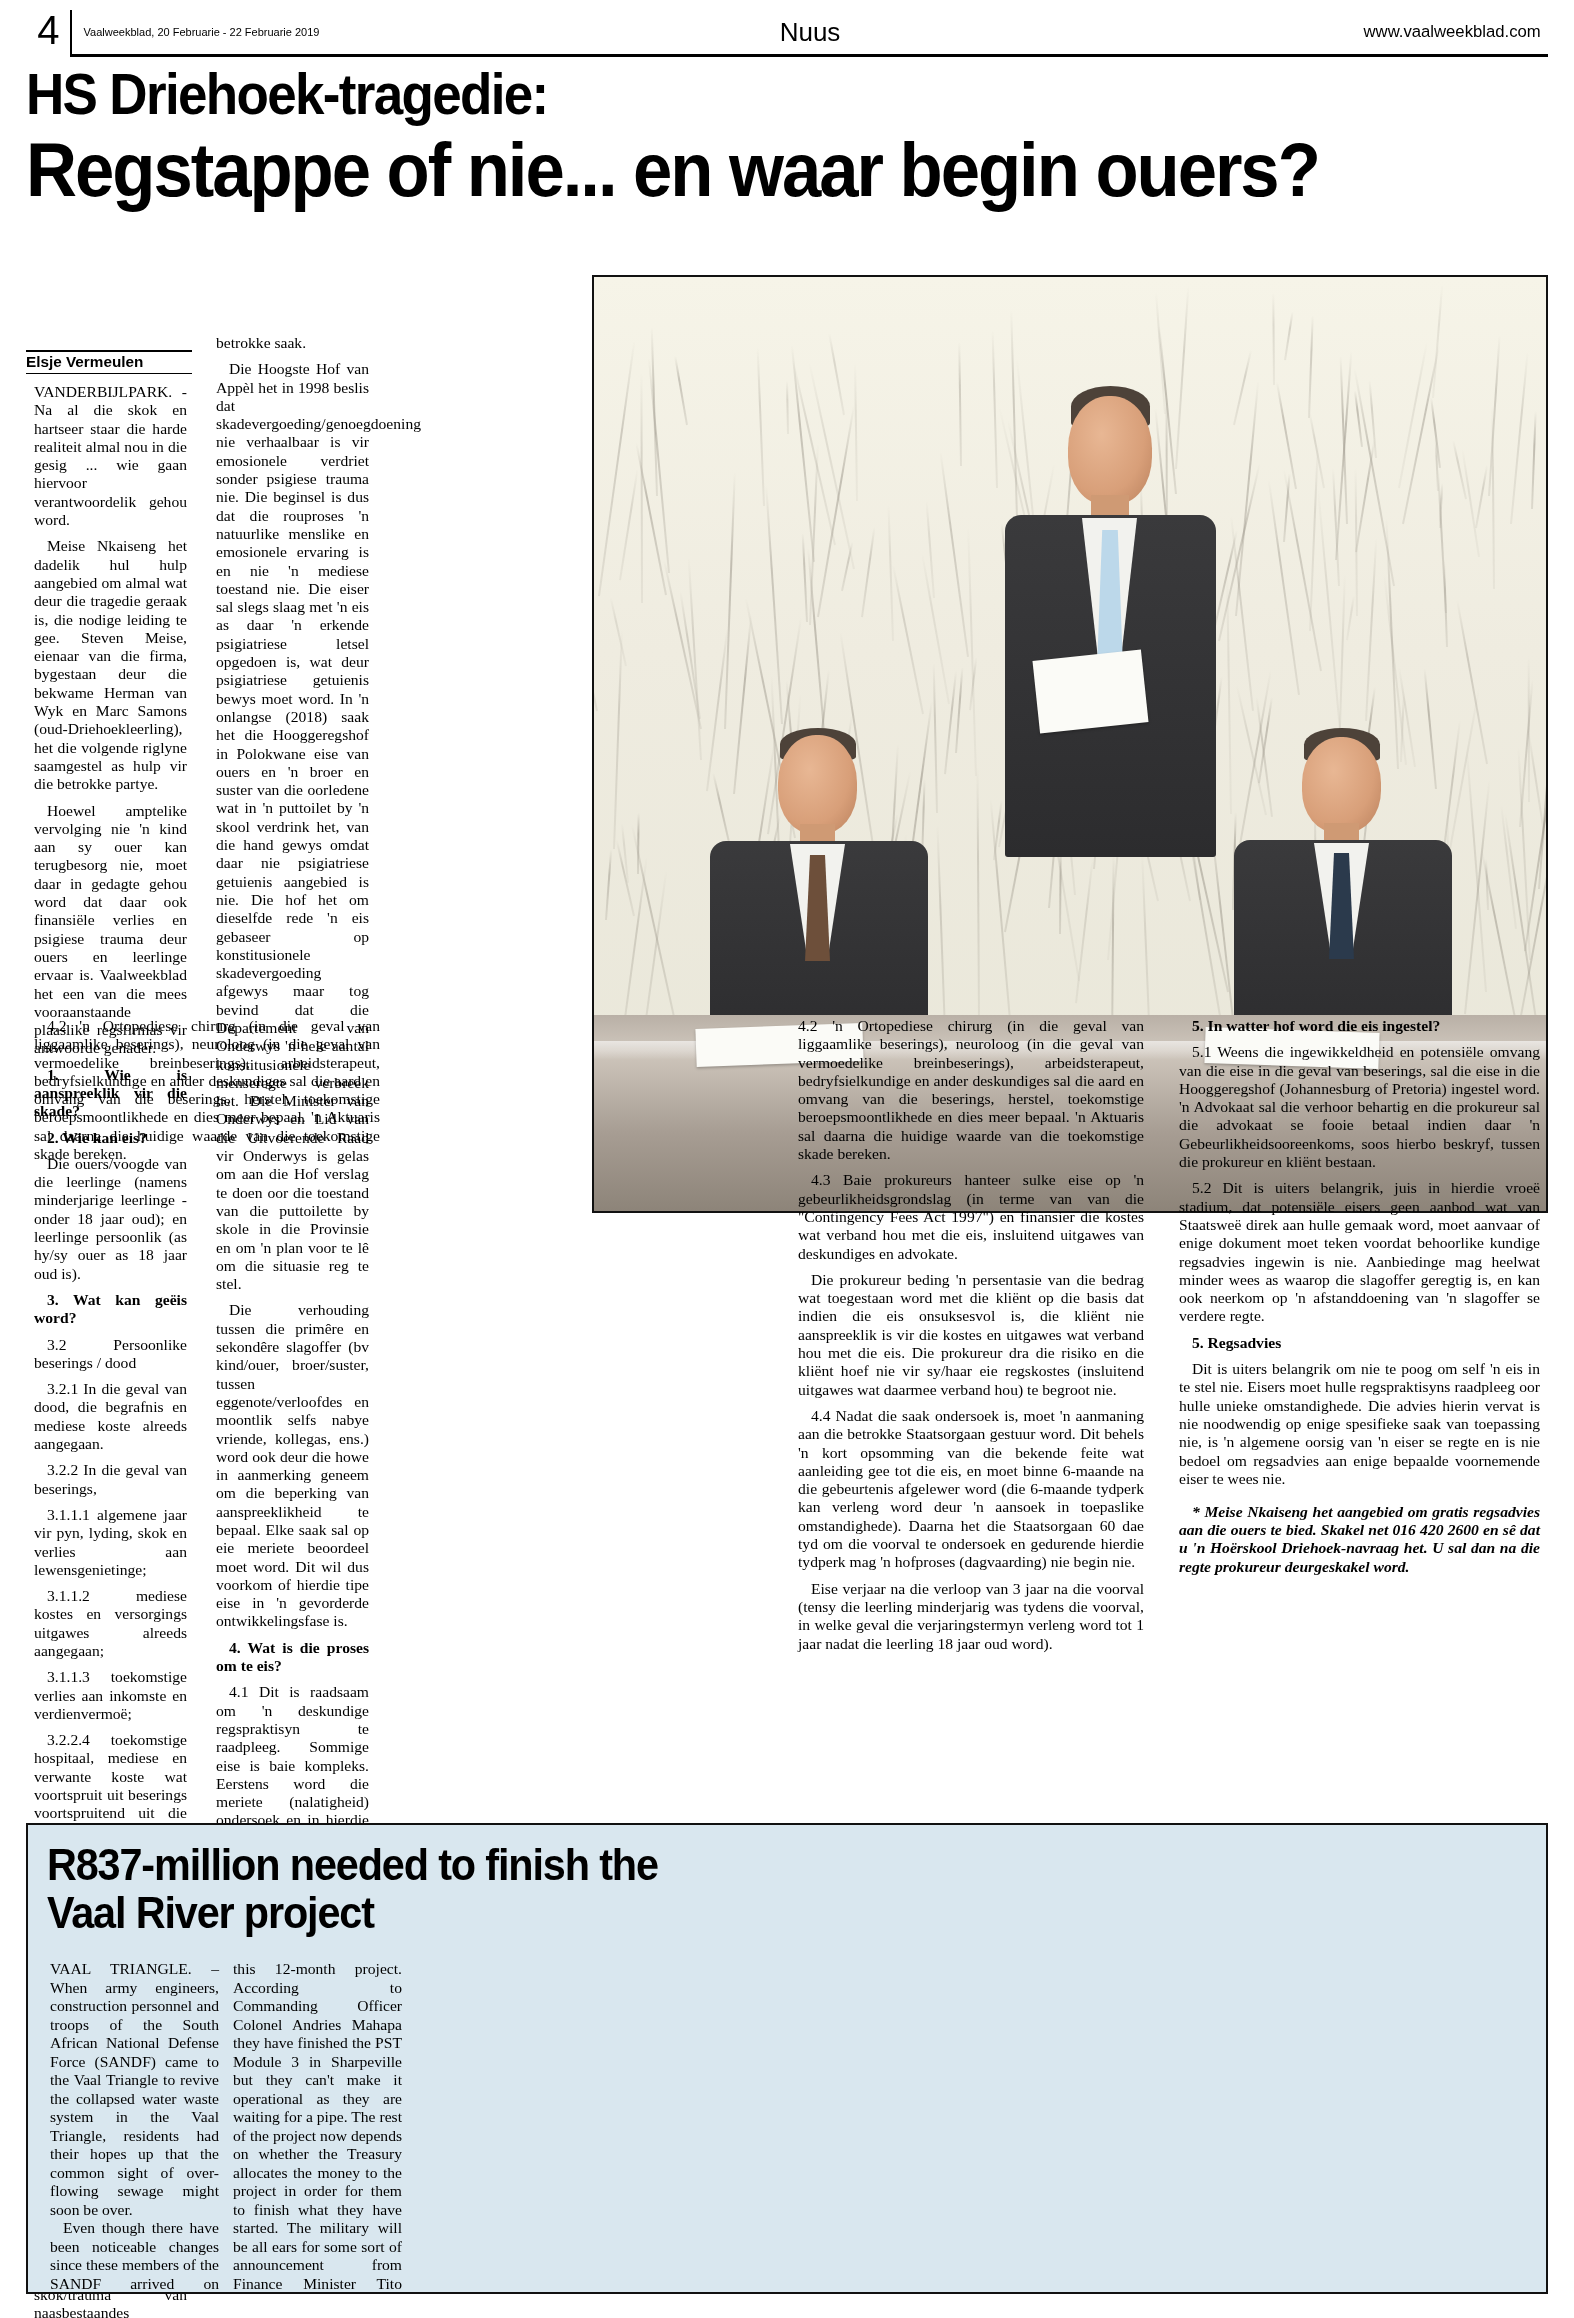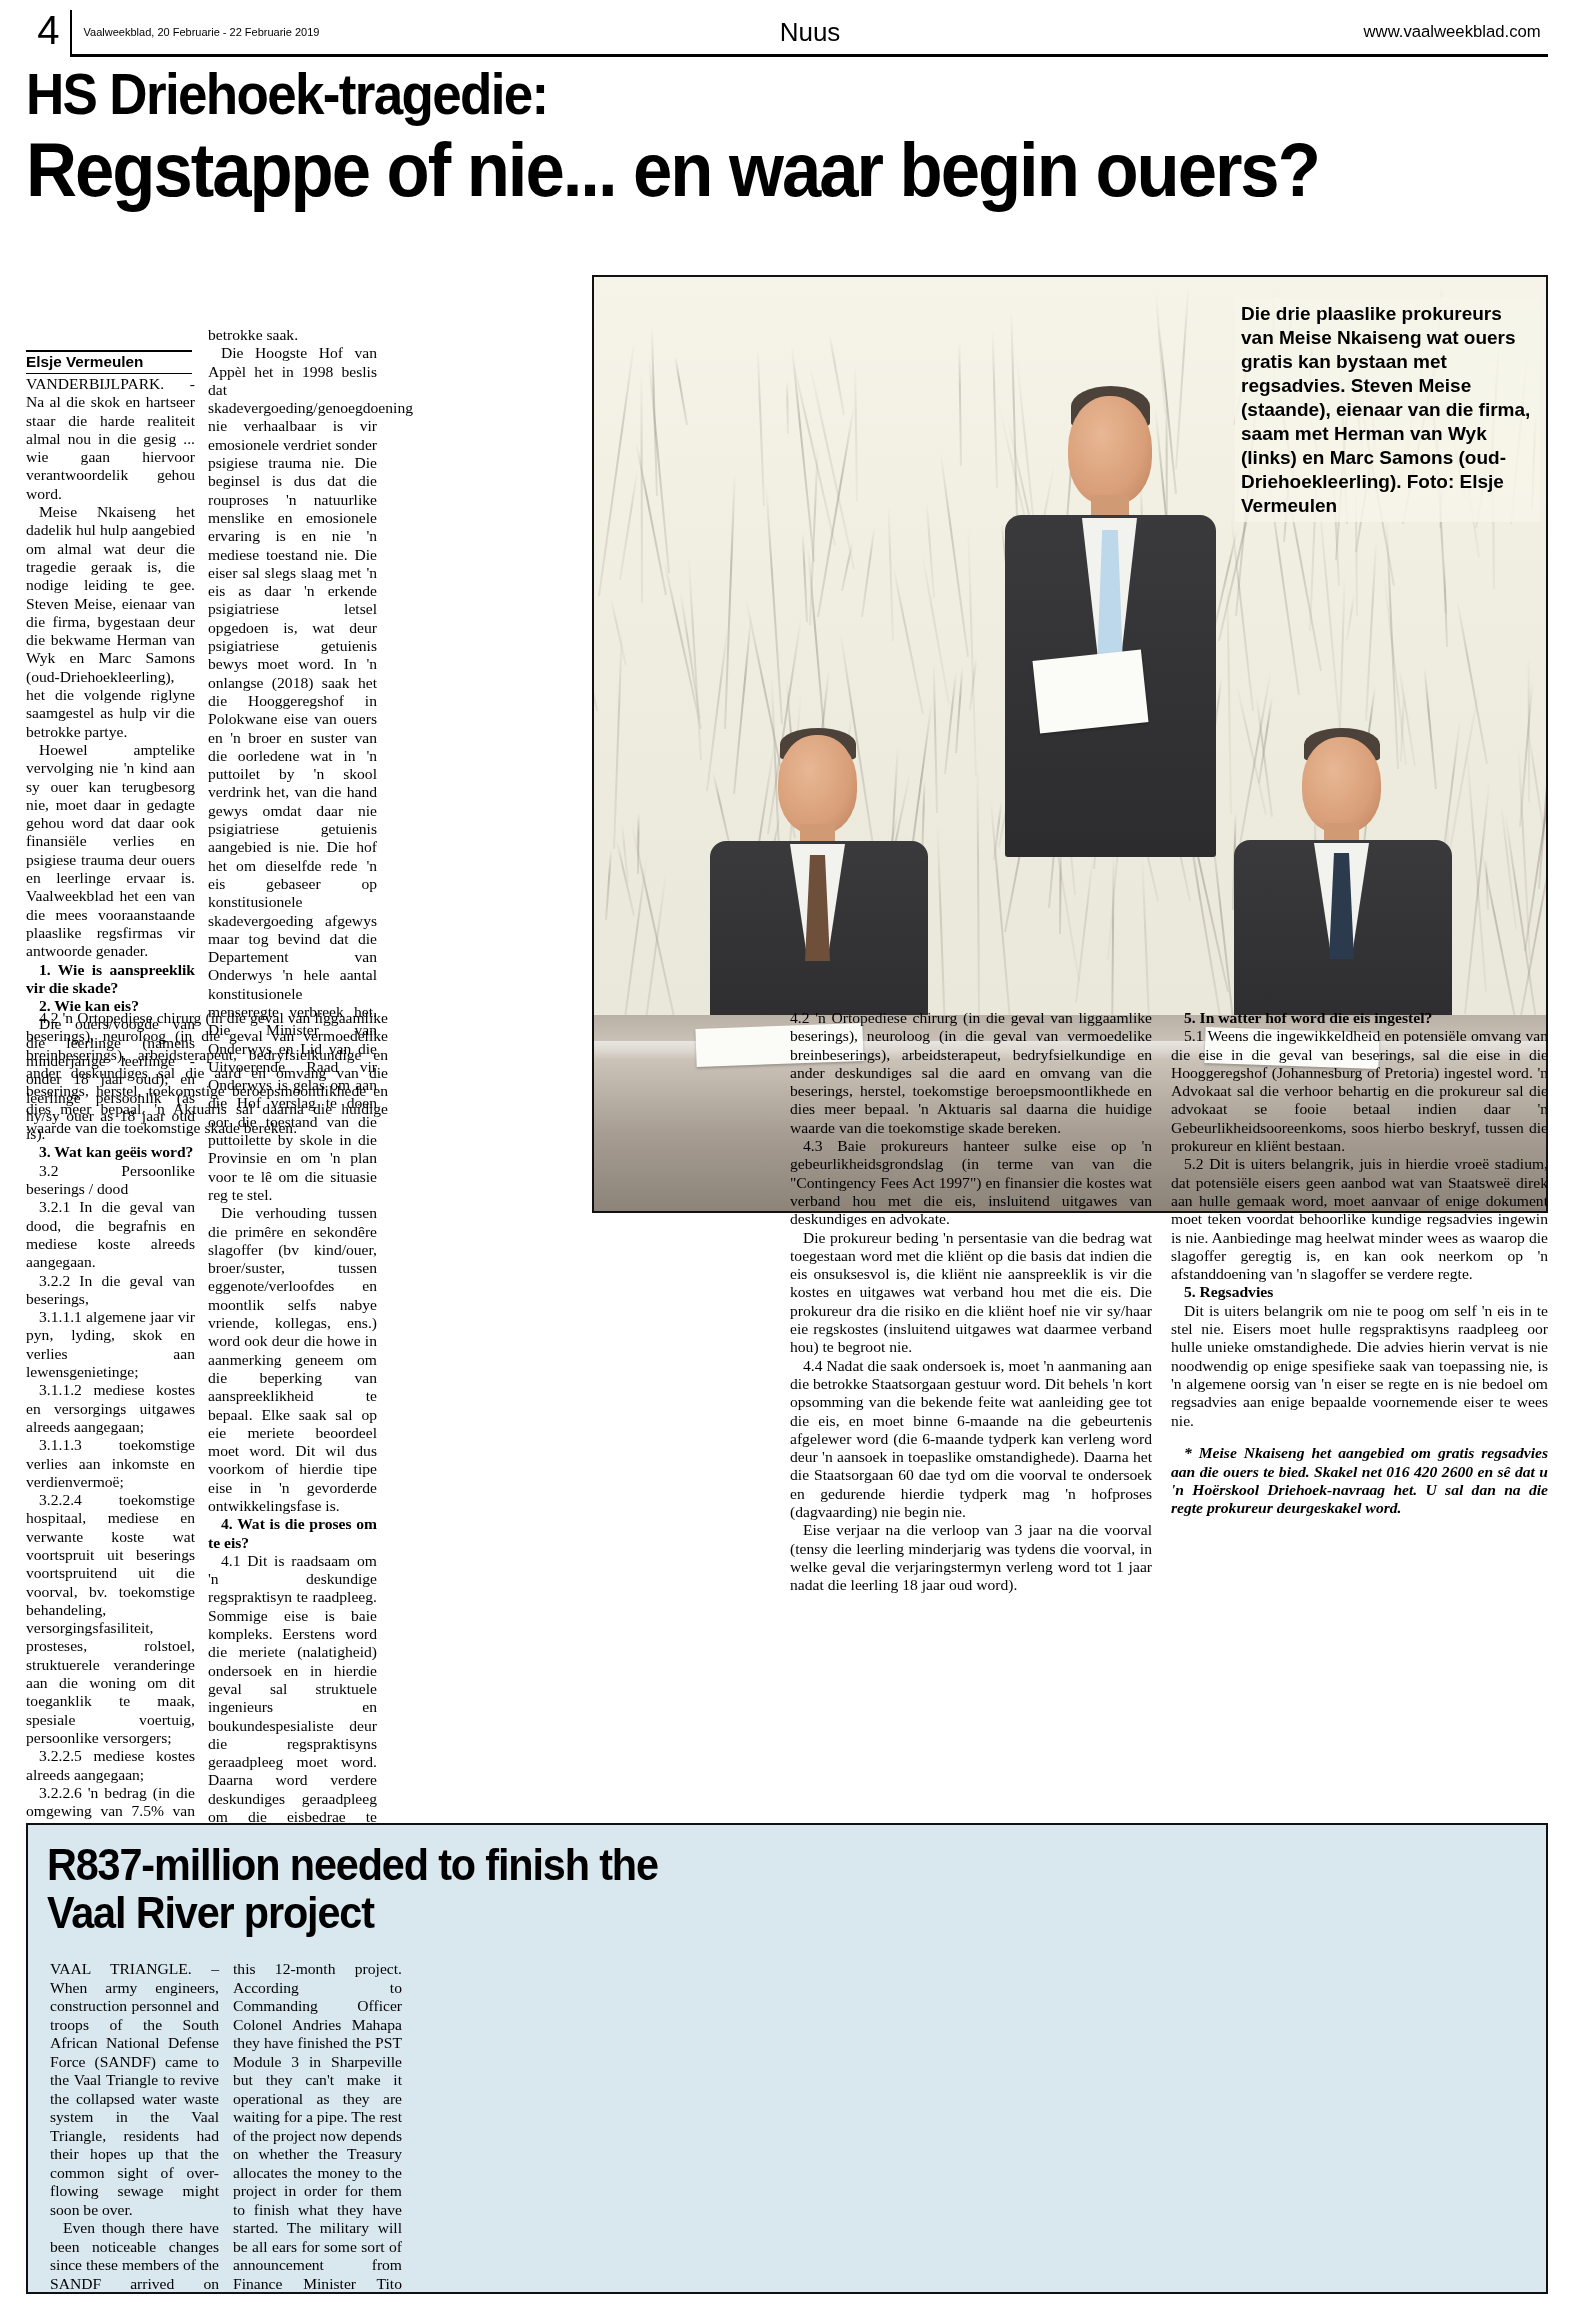"Die drie plaaslike prokureurs van" div.caption-overlay { html: <div>Die drie plaaslike prokureurs van Meise Nkaiseng wat ouers gratis kan bystaan met regsadvies. Steven Meise (staande), eienaar van die firma, saam met Herman van Wyk (links) en Marc Samons (oud-Driehoekleerling). Foto: Elsje Vermeulen</div> -> none }
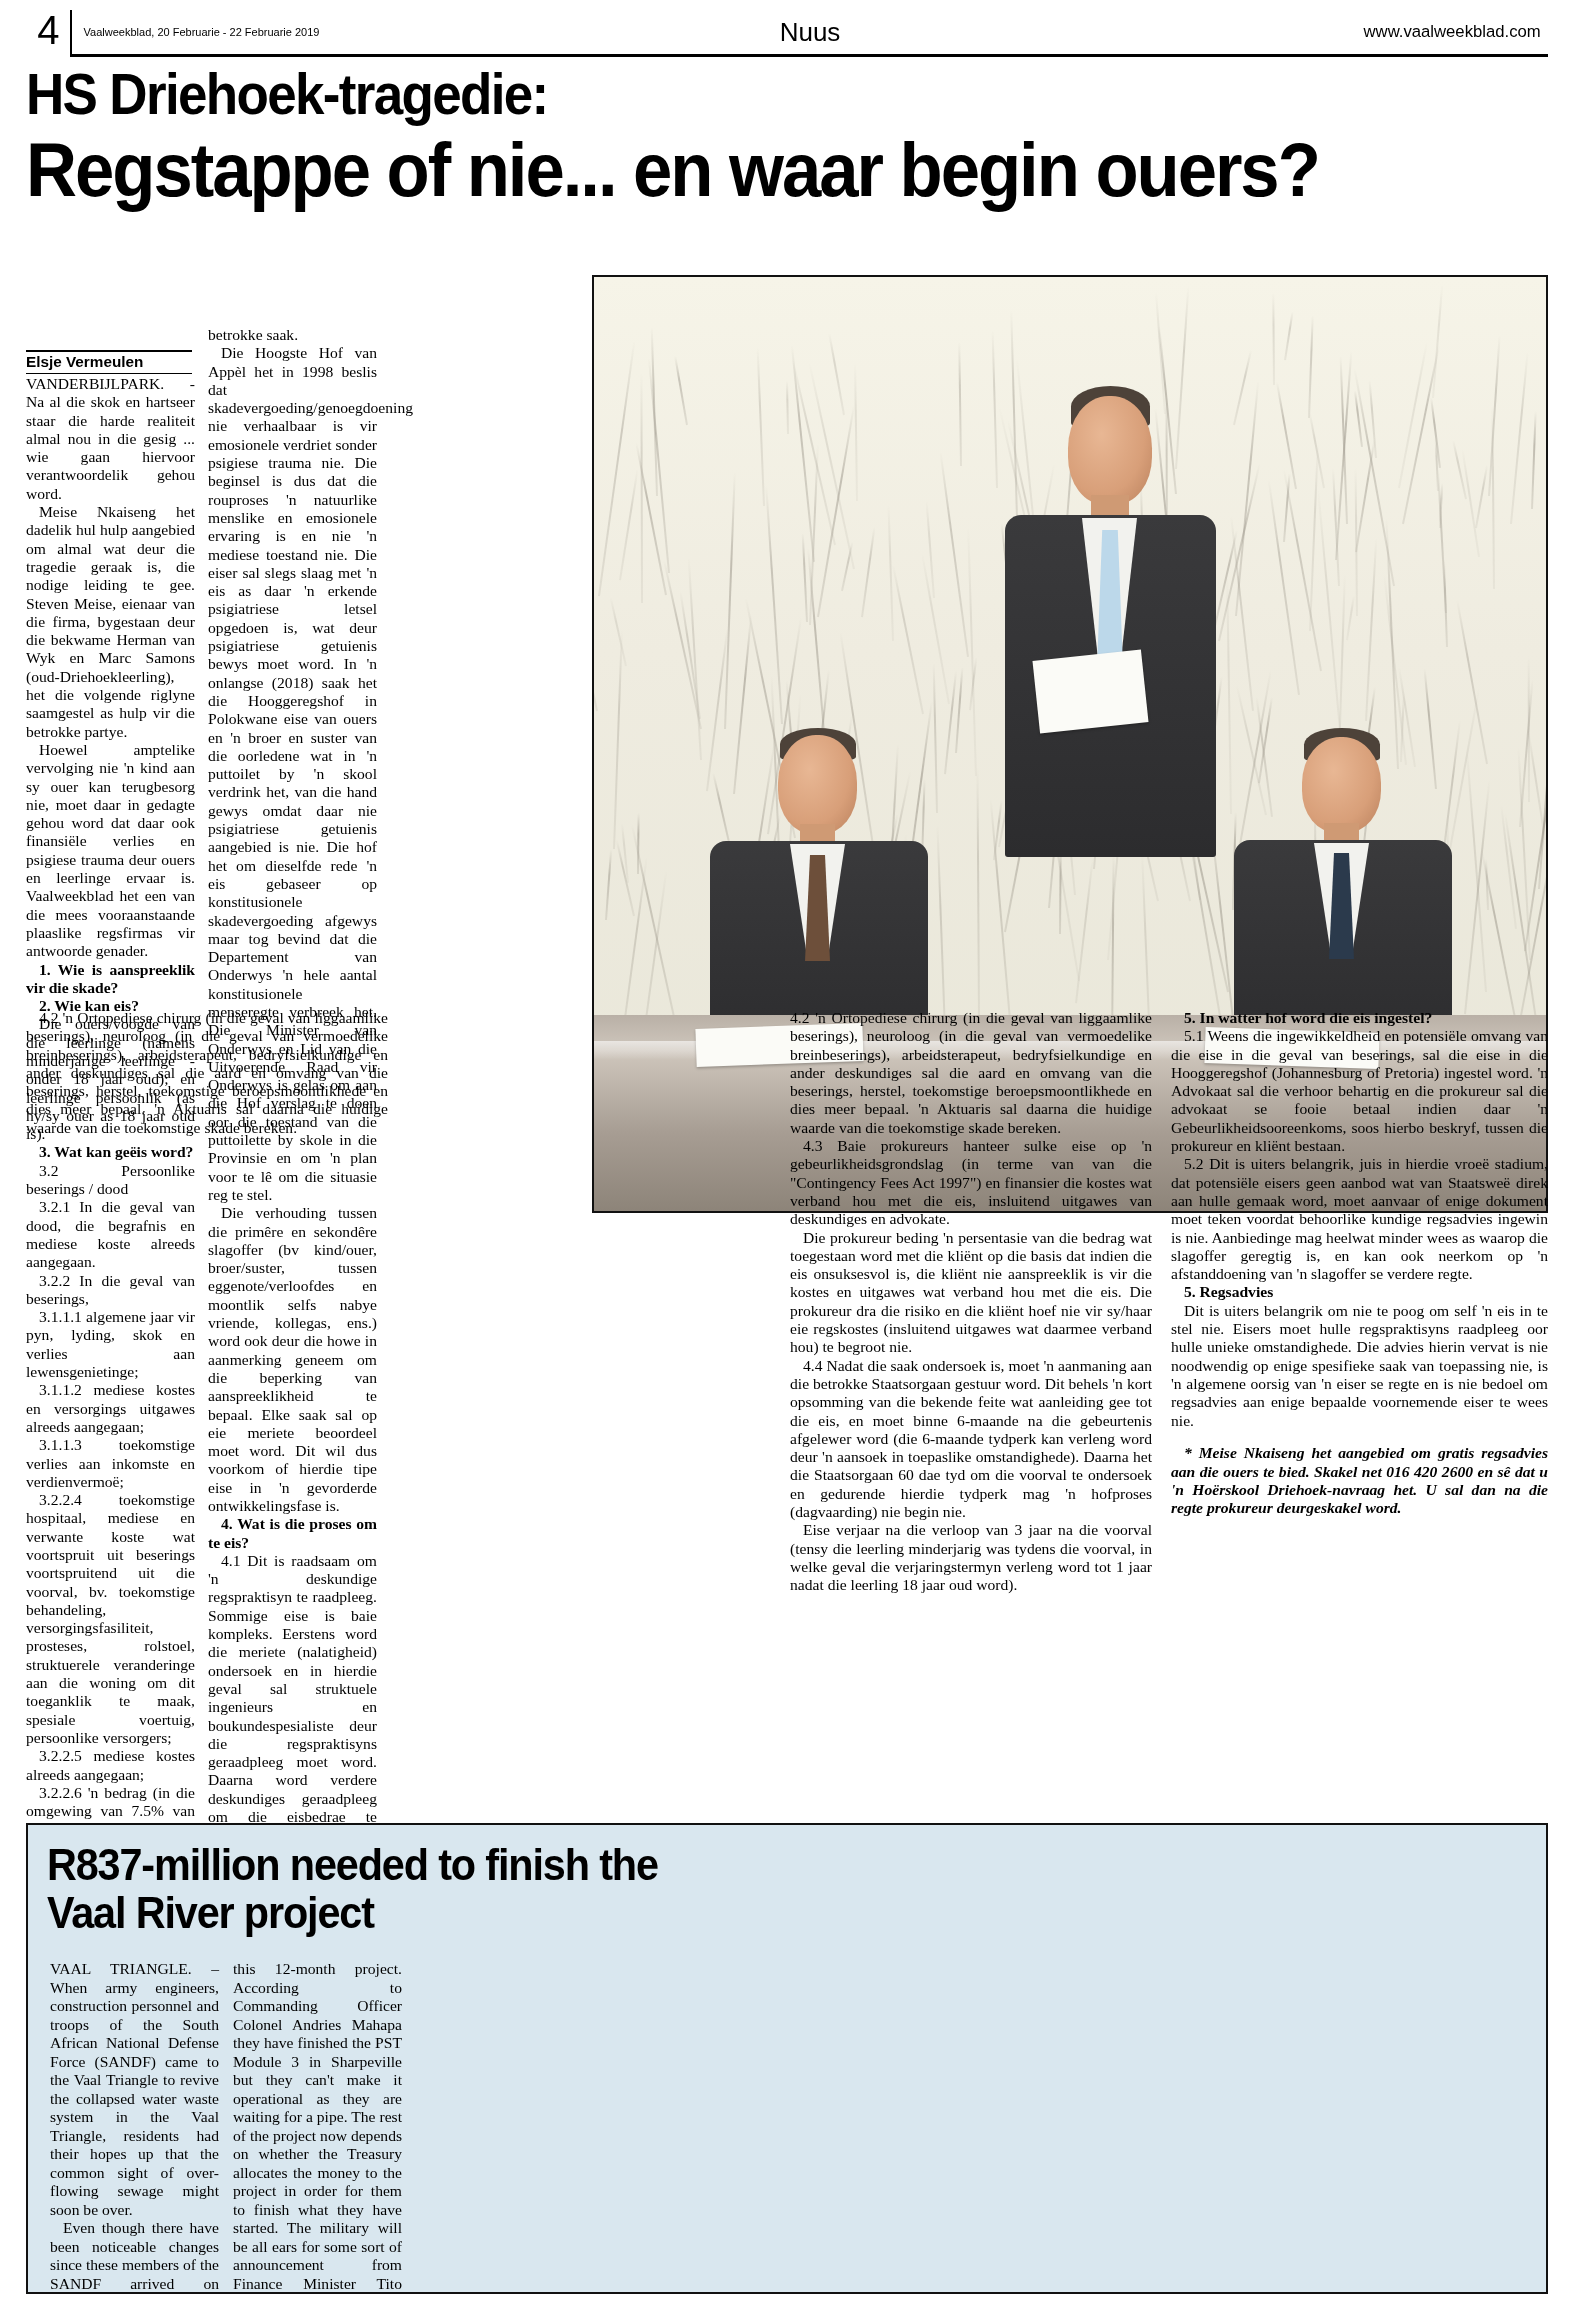"betrokke saak." .col p { margin: 0 -> 8px }
